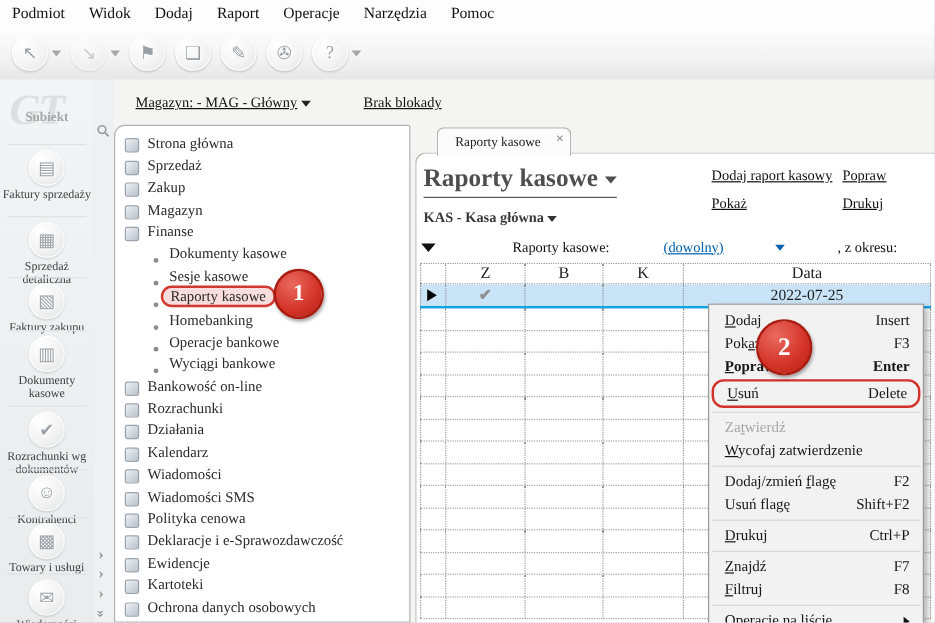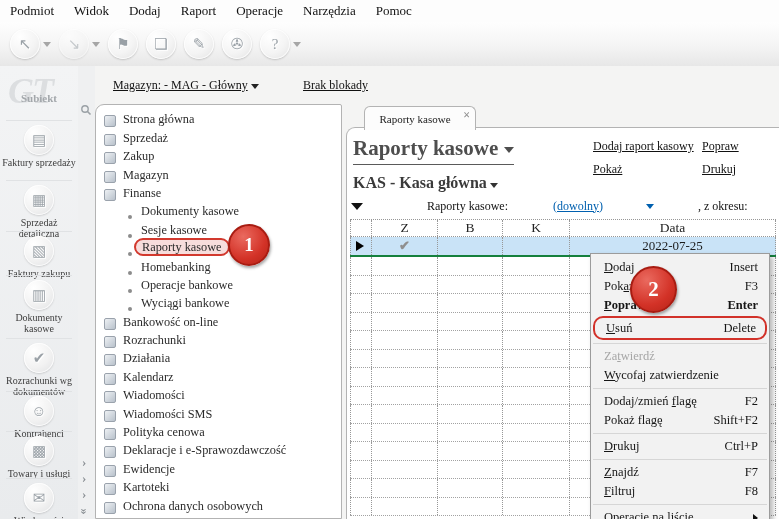"KAS - Kasa główna" .register { font-size: 16px -> 12px }
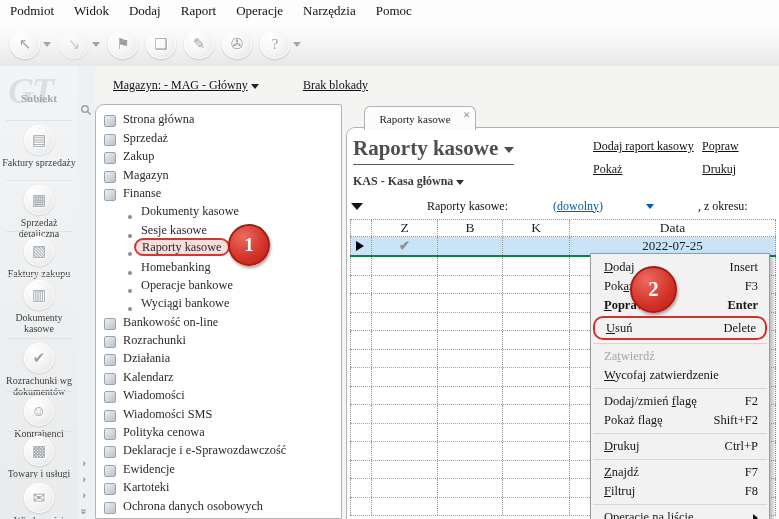"2022-07-25" .selrow { border-bottom: 2px solid #15803d -> 2px solid #0ea5e9 }
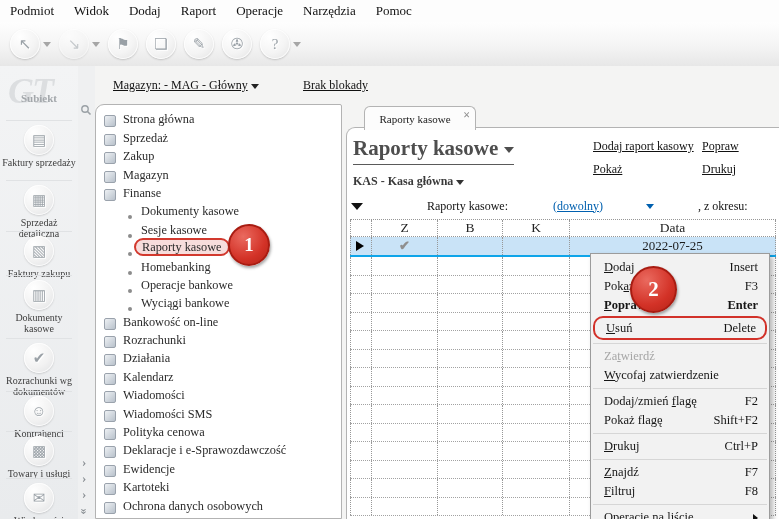"Pokaż fla" span { text: Pokaż -> Usuń }
